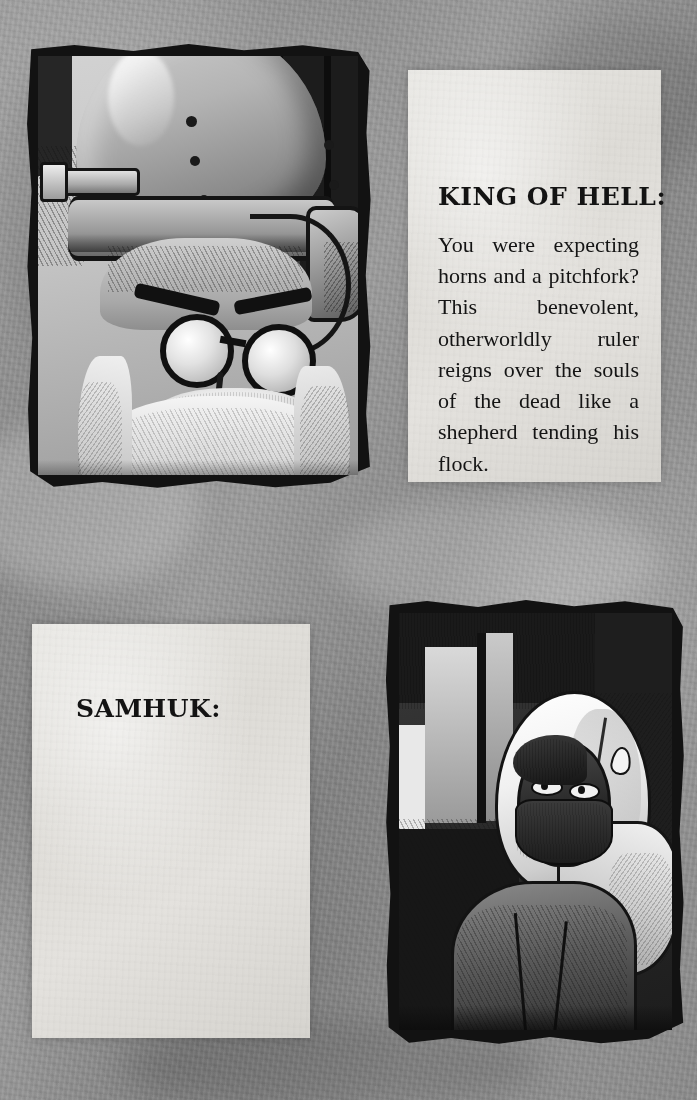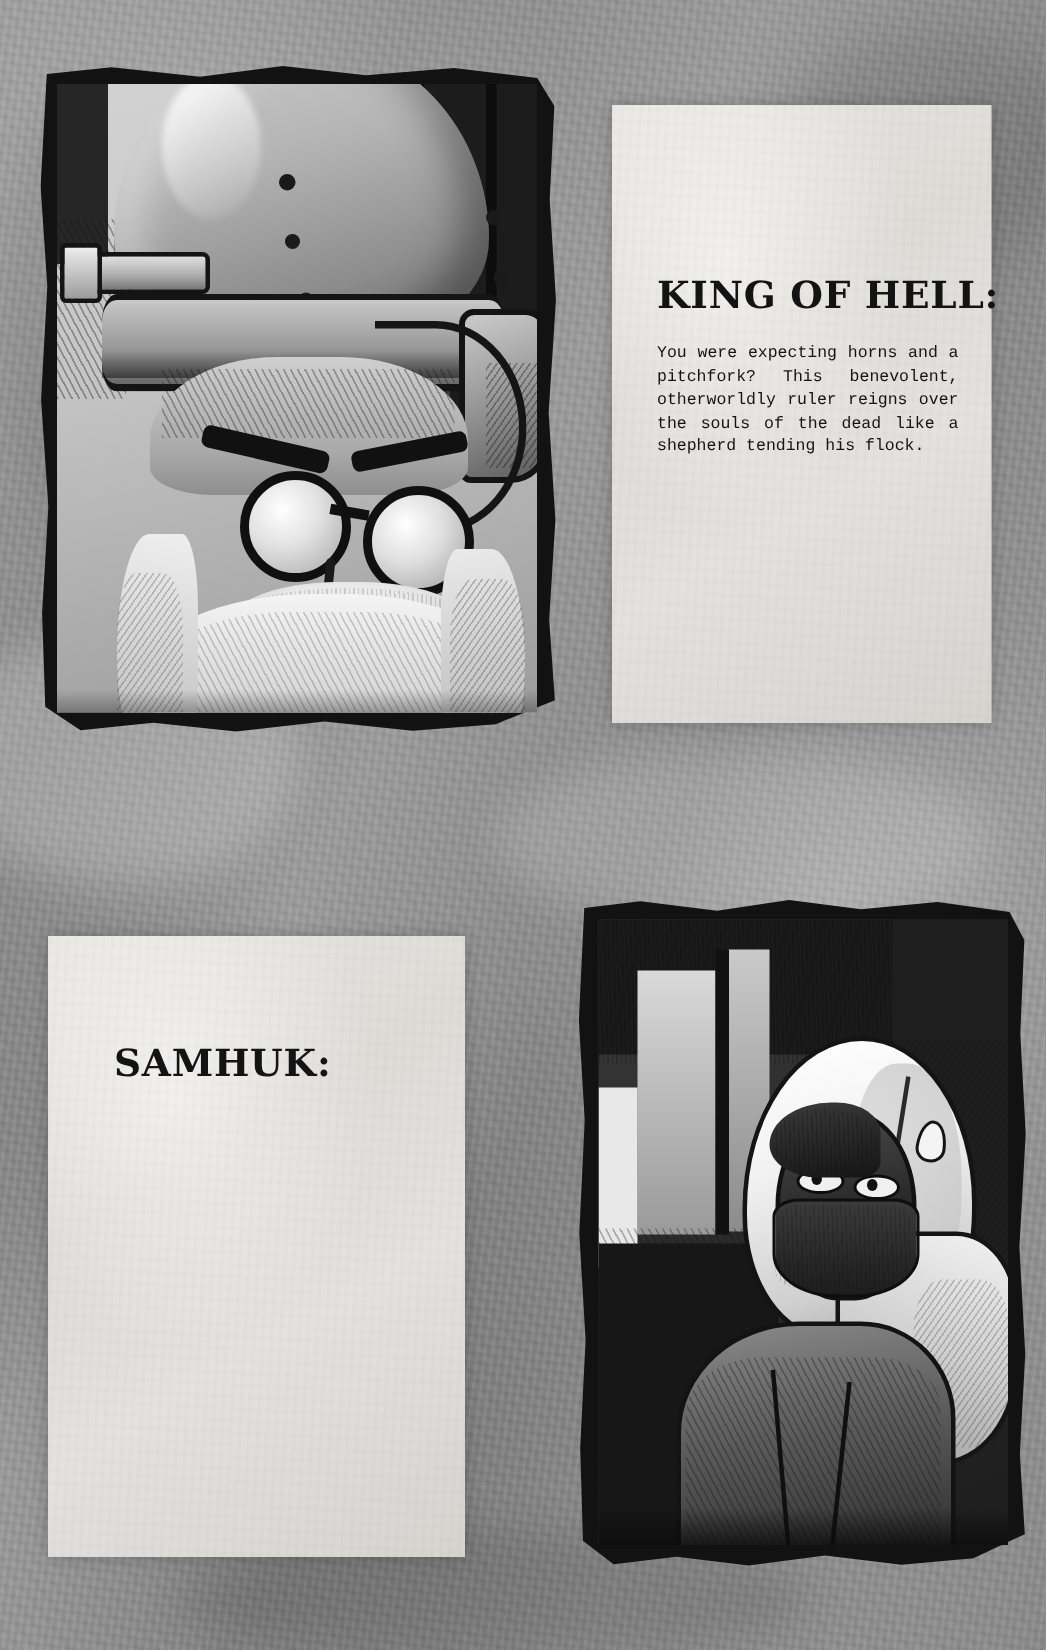"You were expecting horns and" .cap-body { font-family: Liberation Mono, monospace -> Liberation Serif, serif; font-size: 11px -> 22px }
